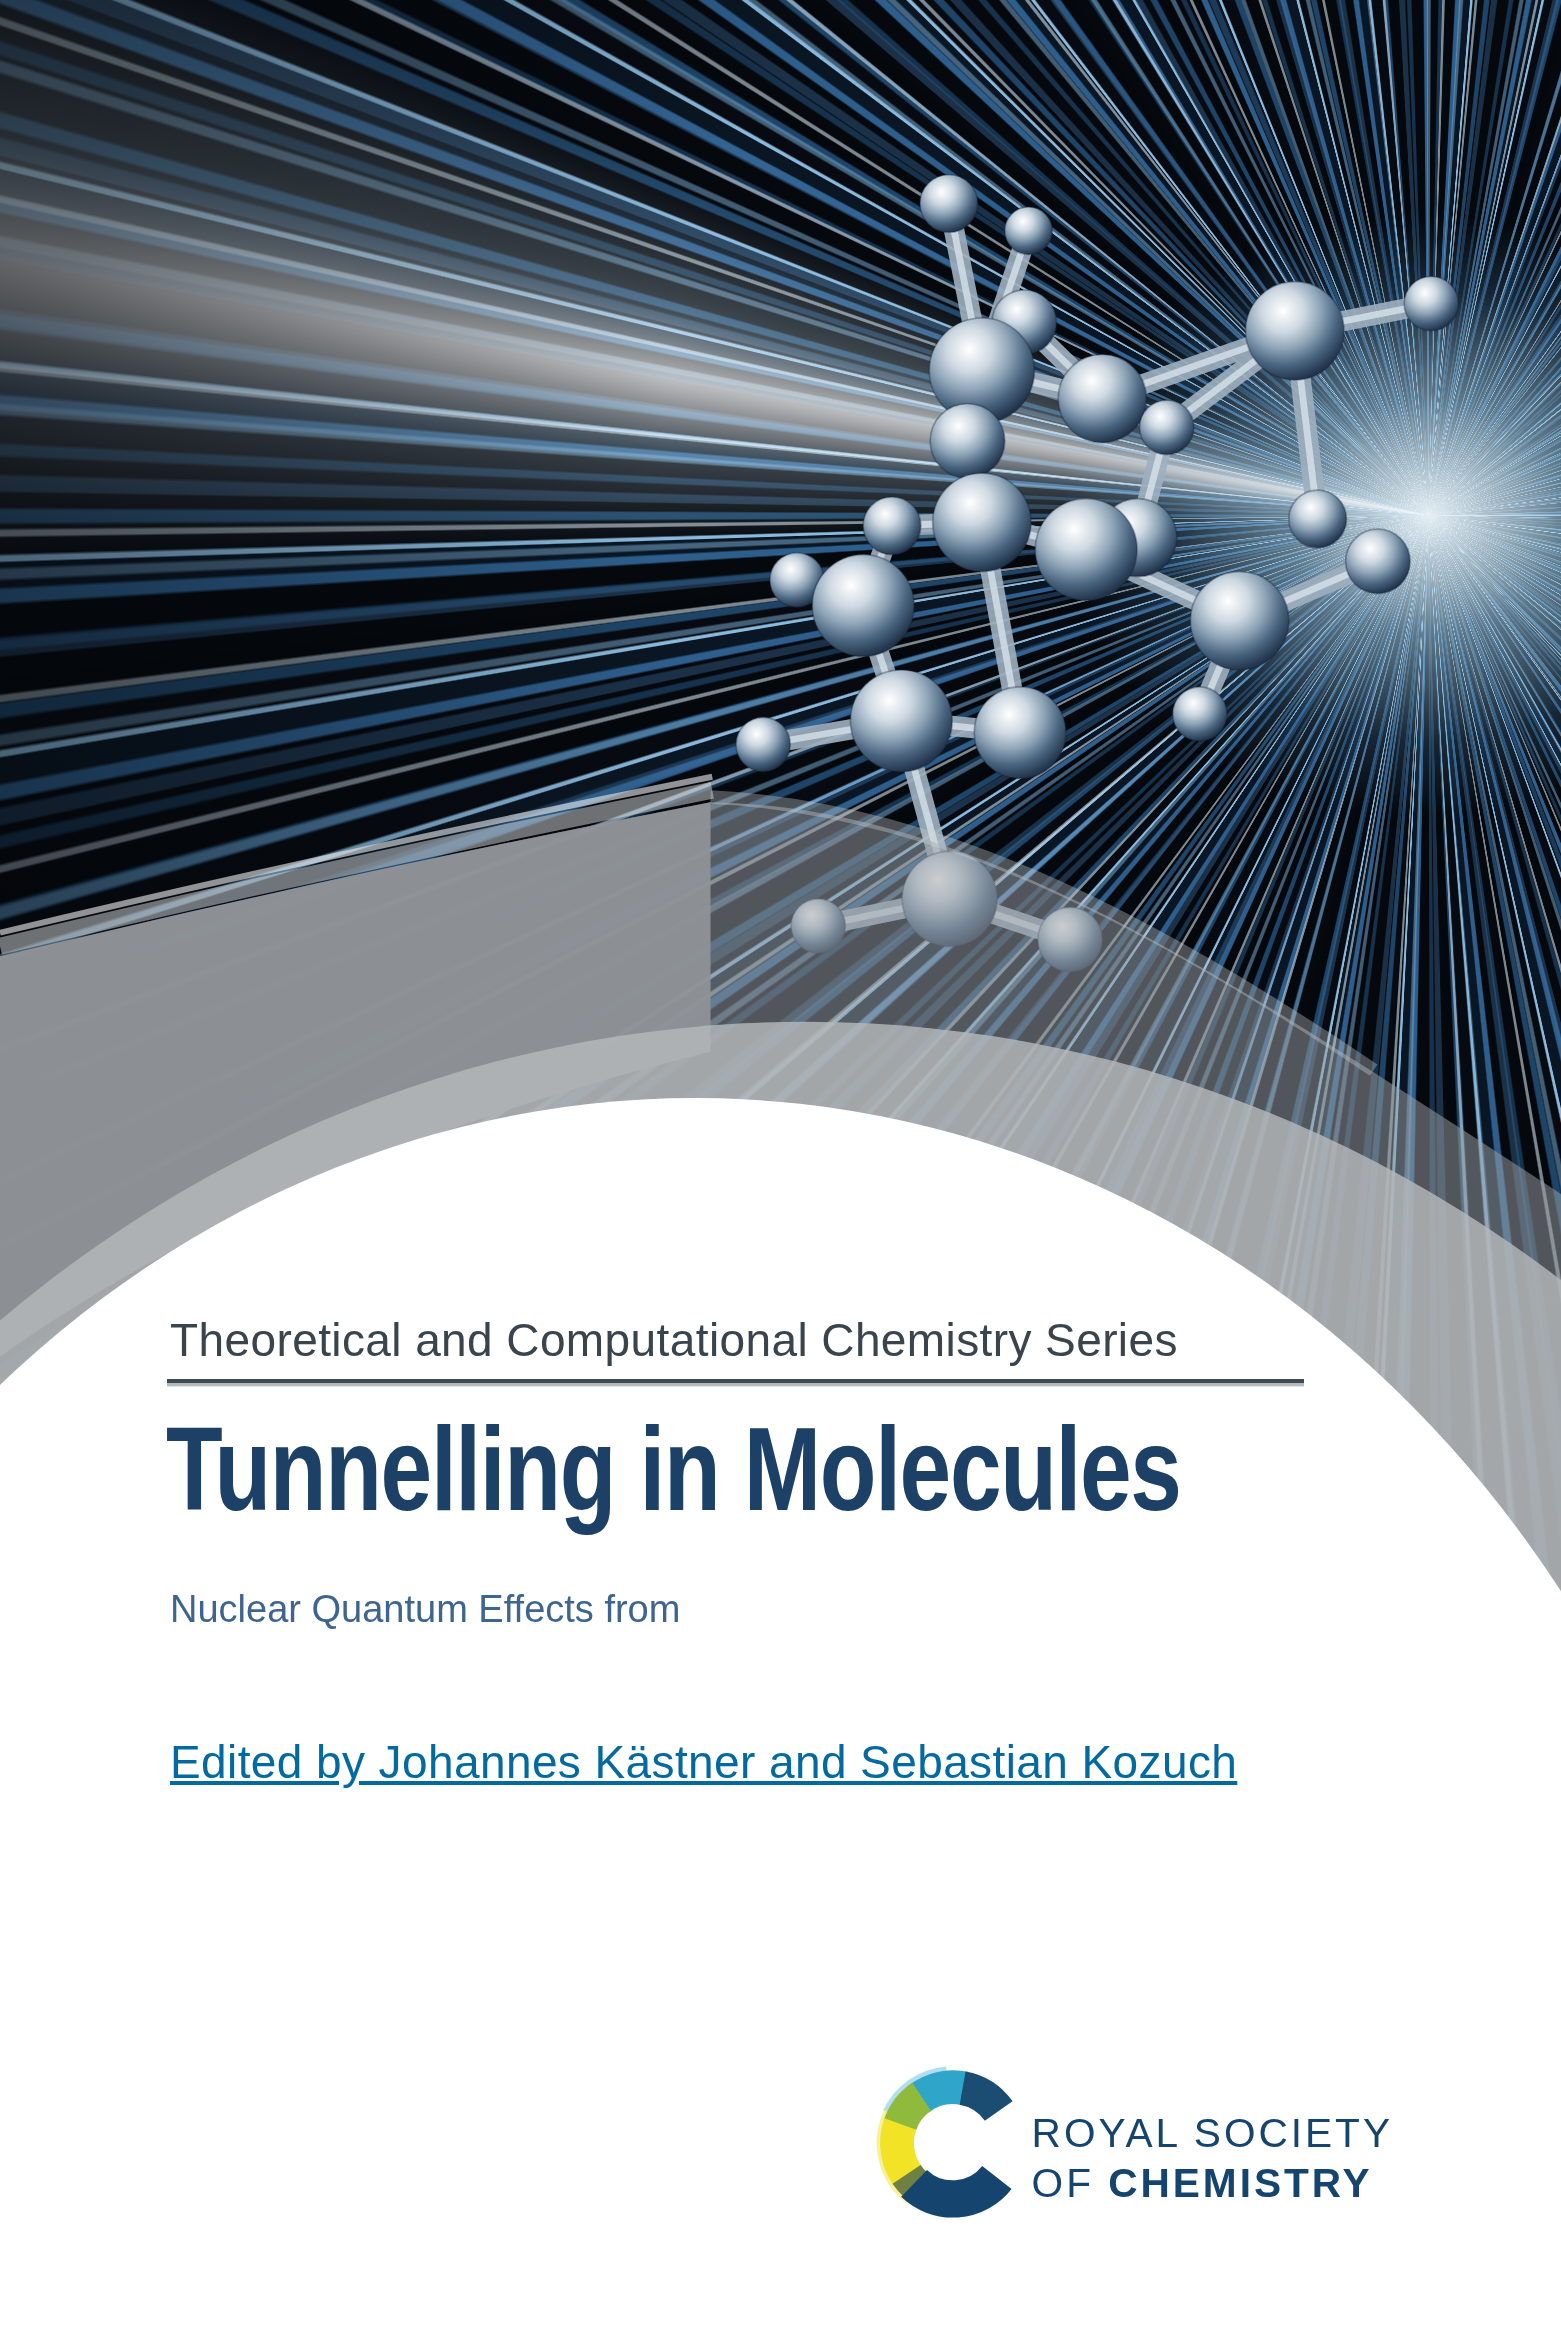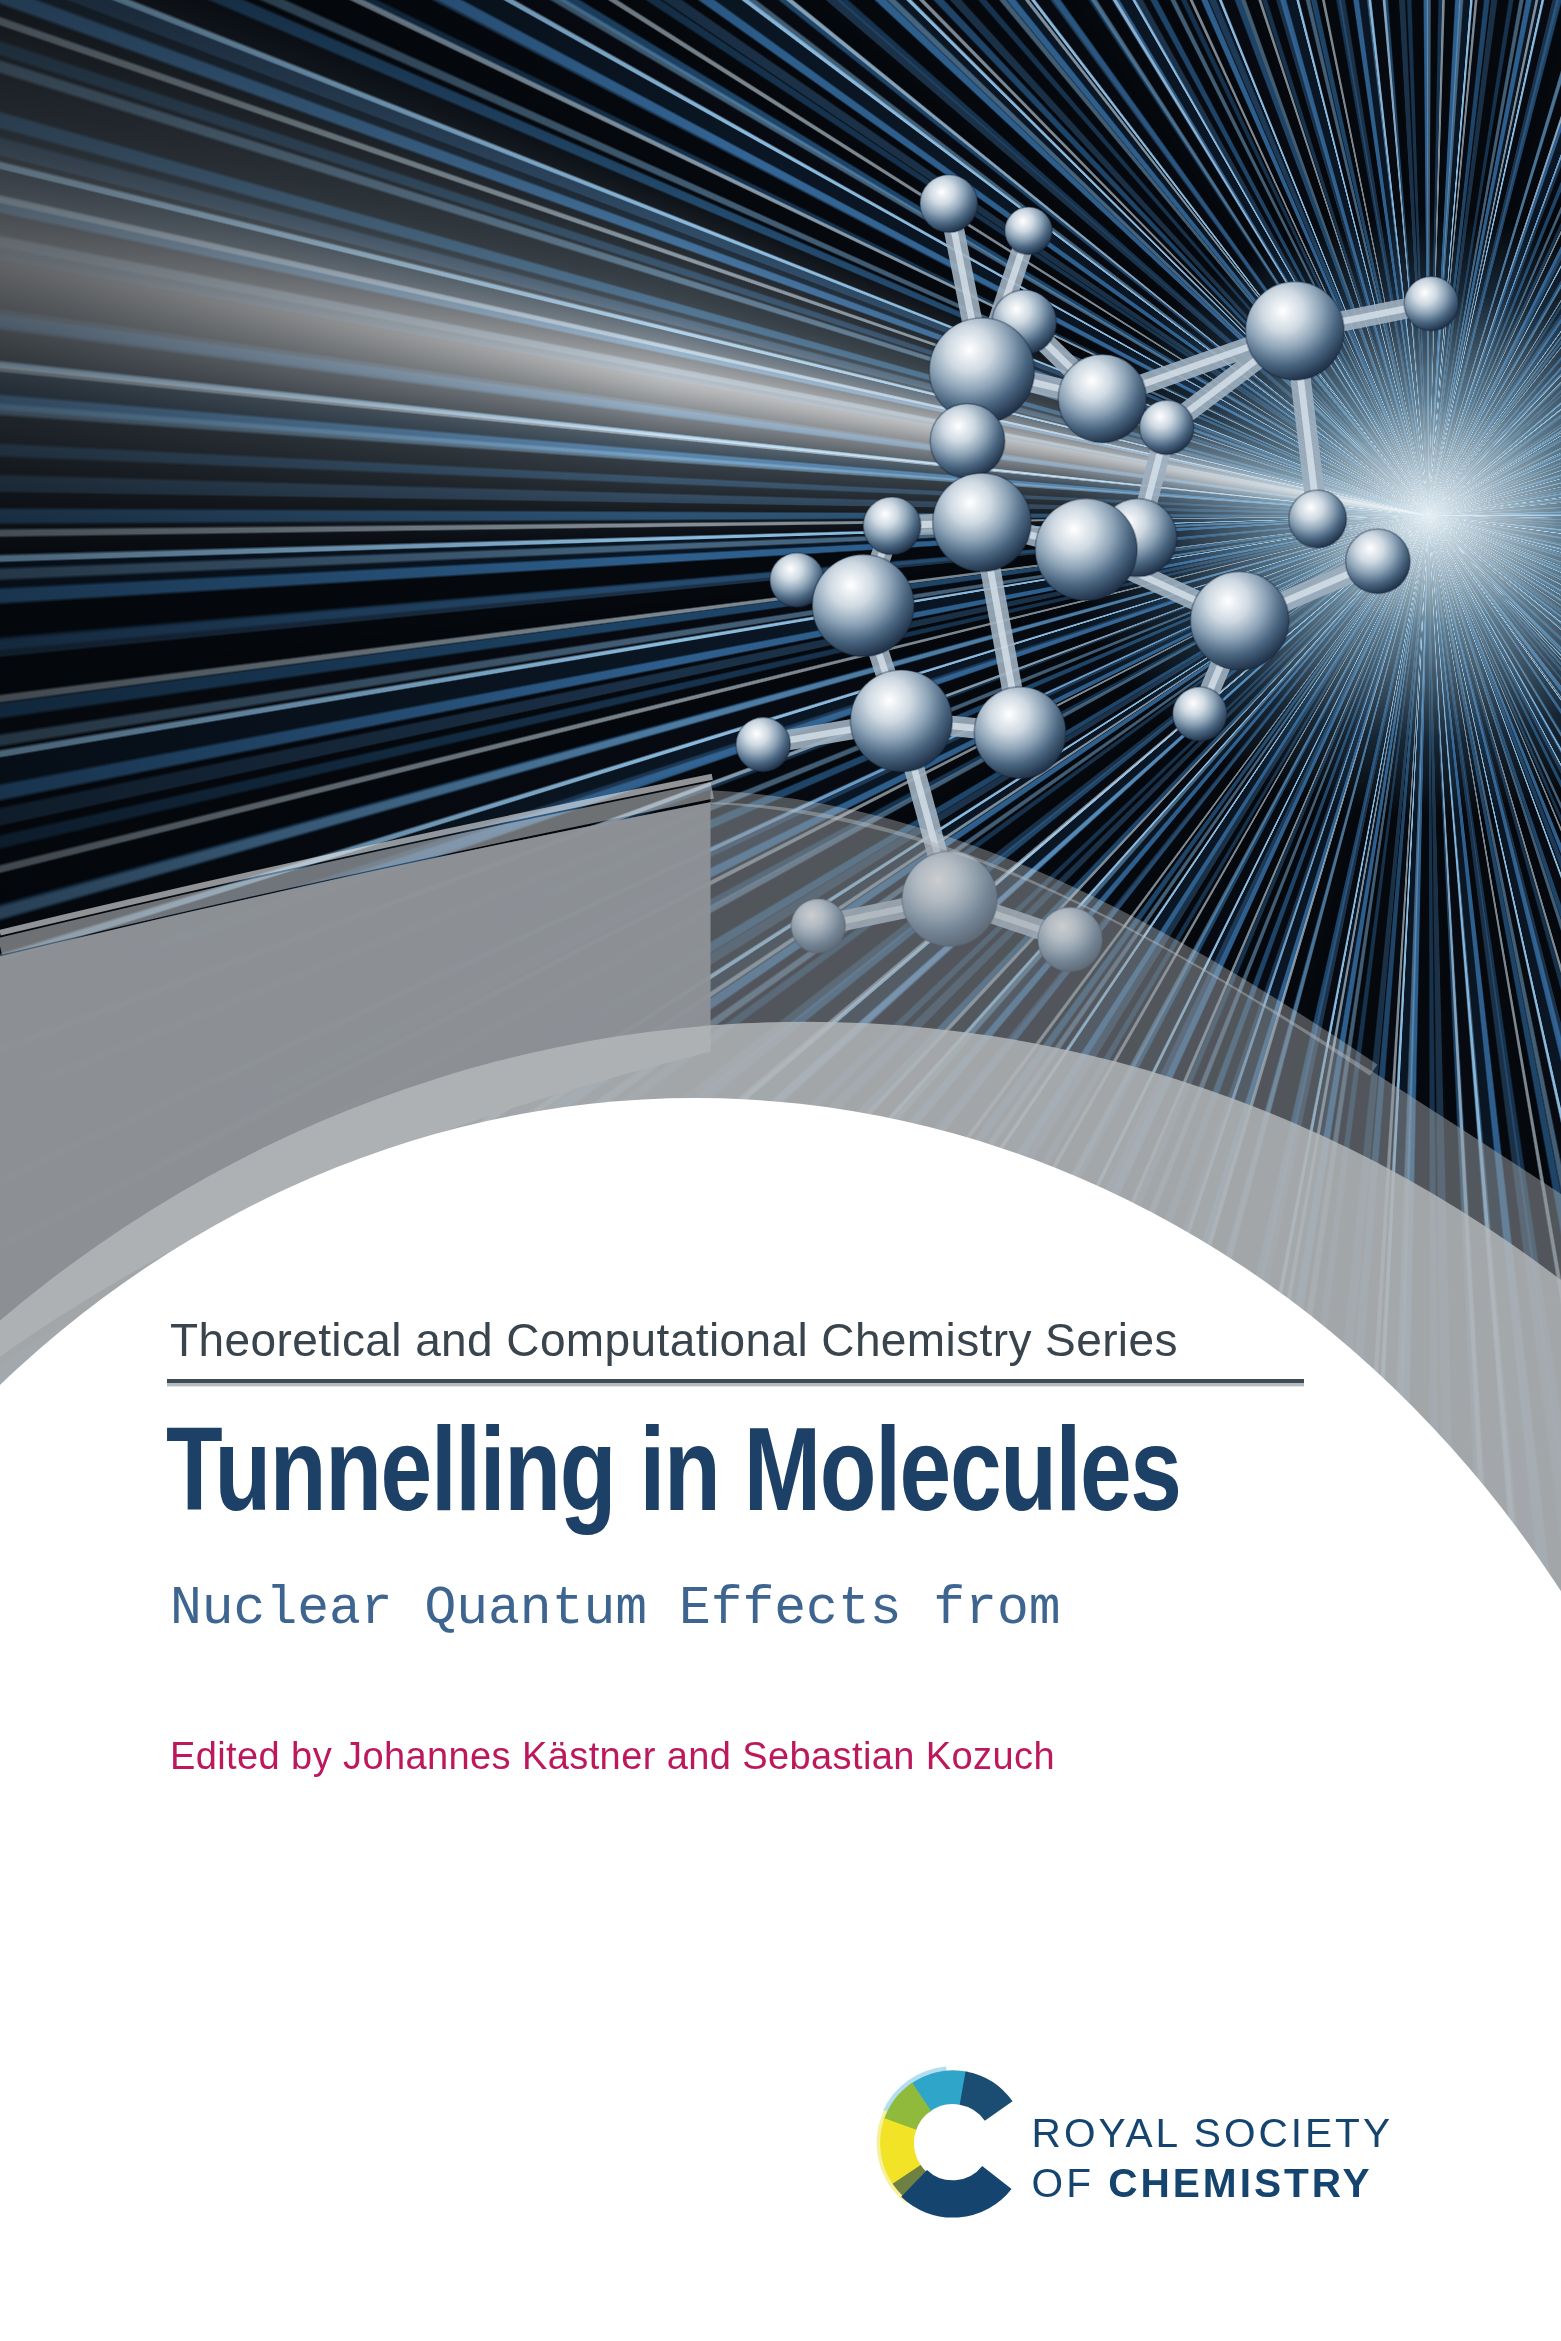"Nuclear Quantum Effects from" .subtitle { font-family: Liberation Mono, monospace -> none; font-size: 53px -> 38px }
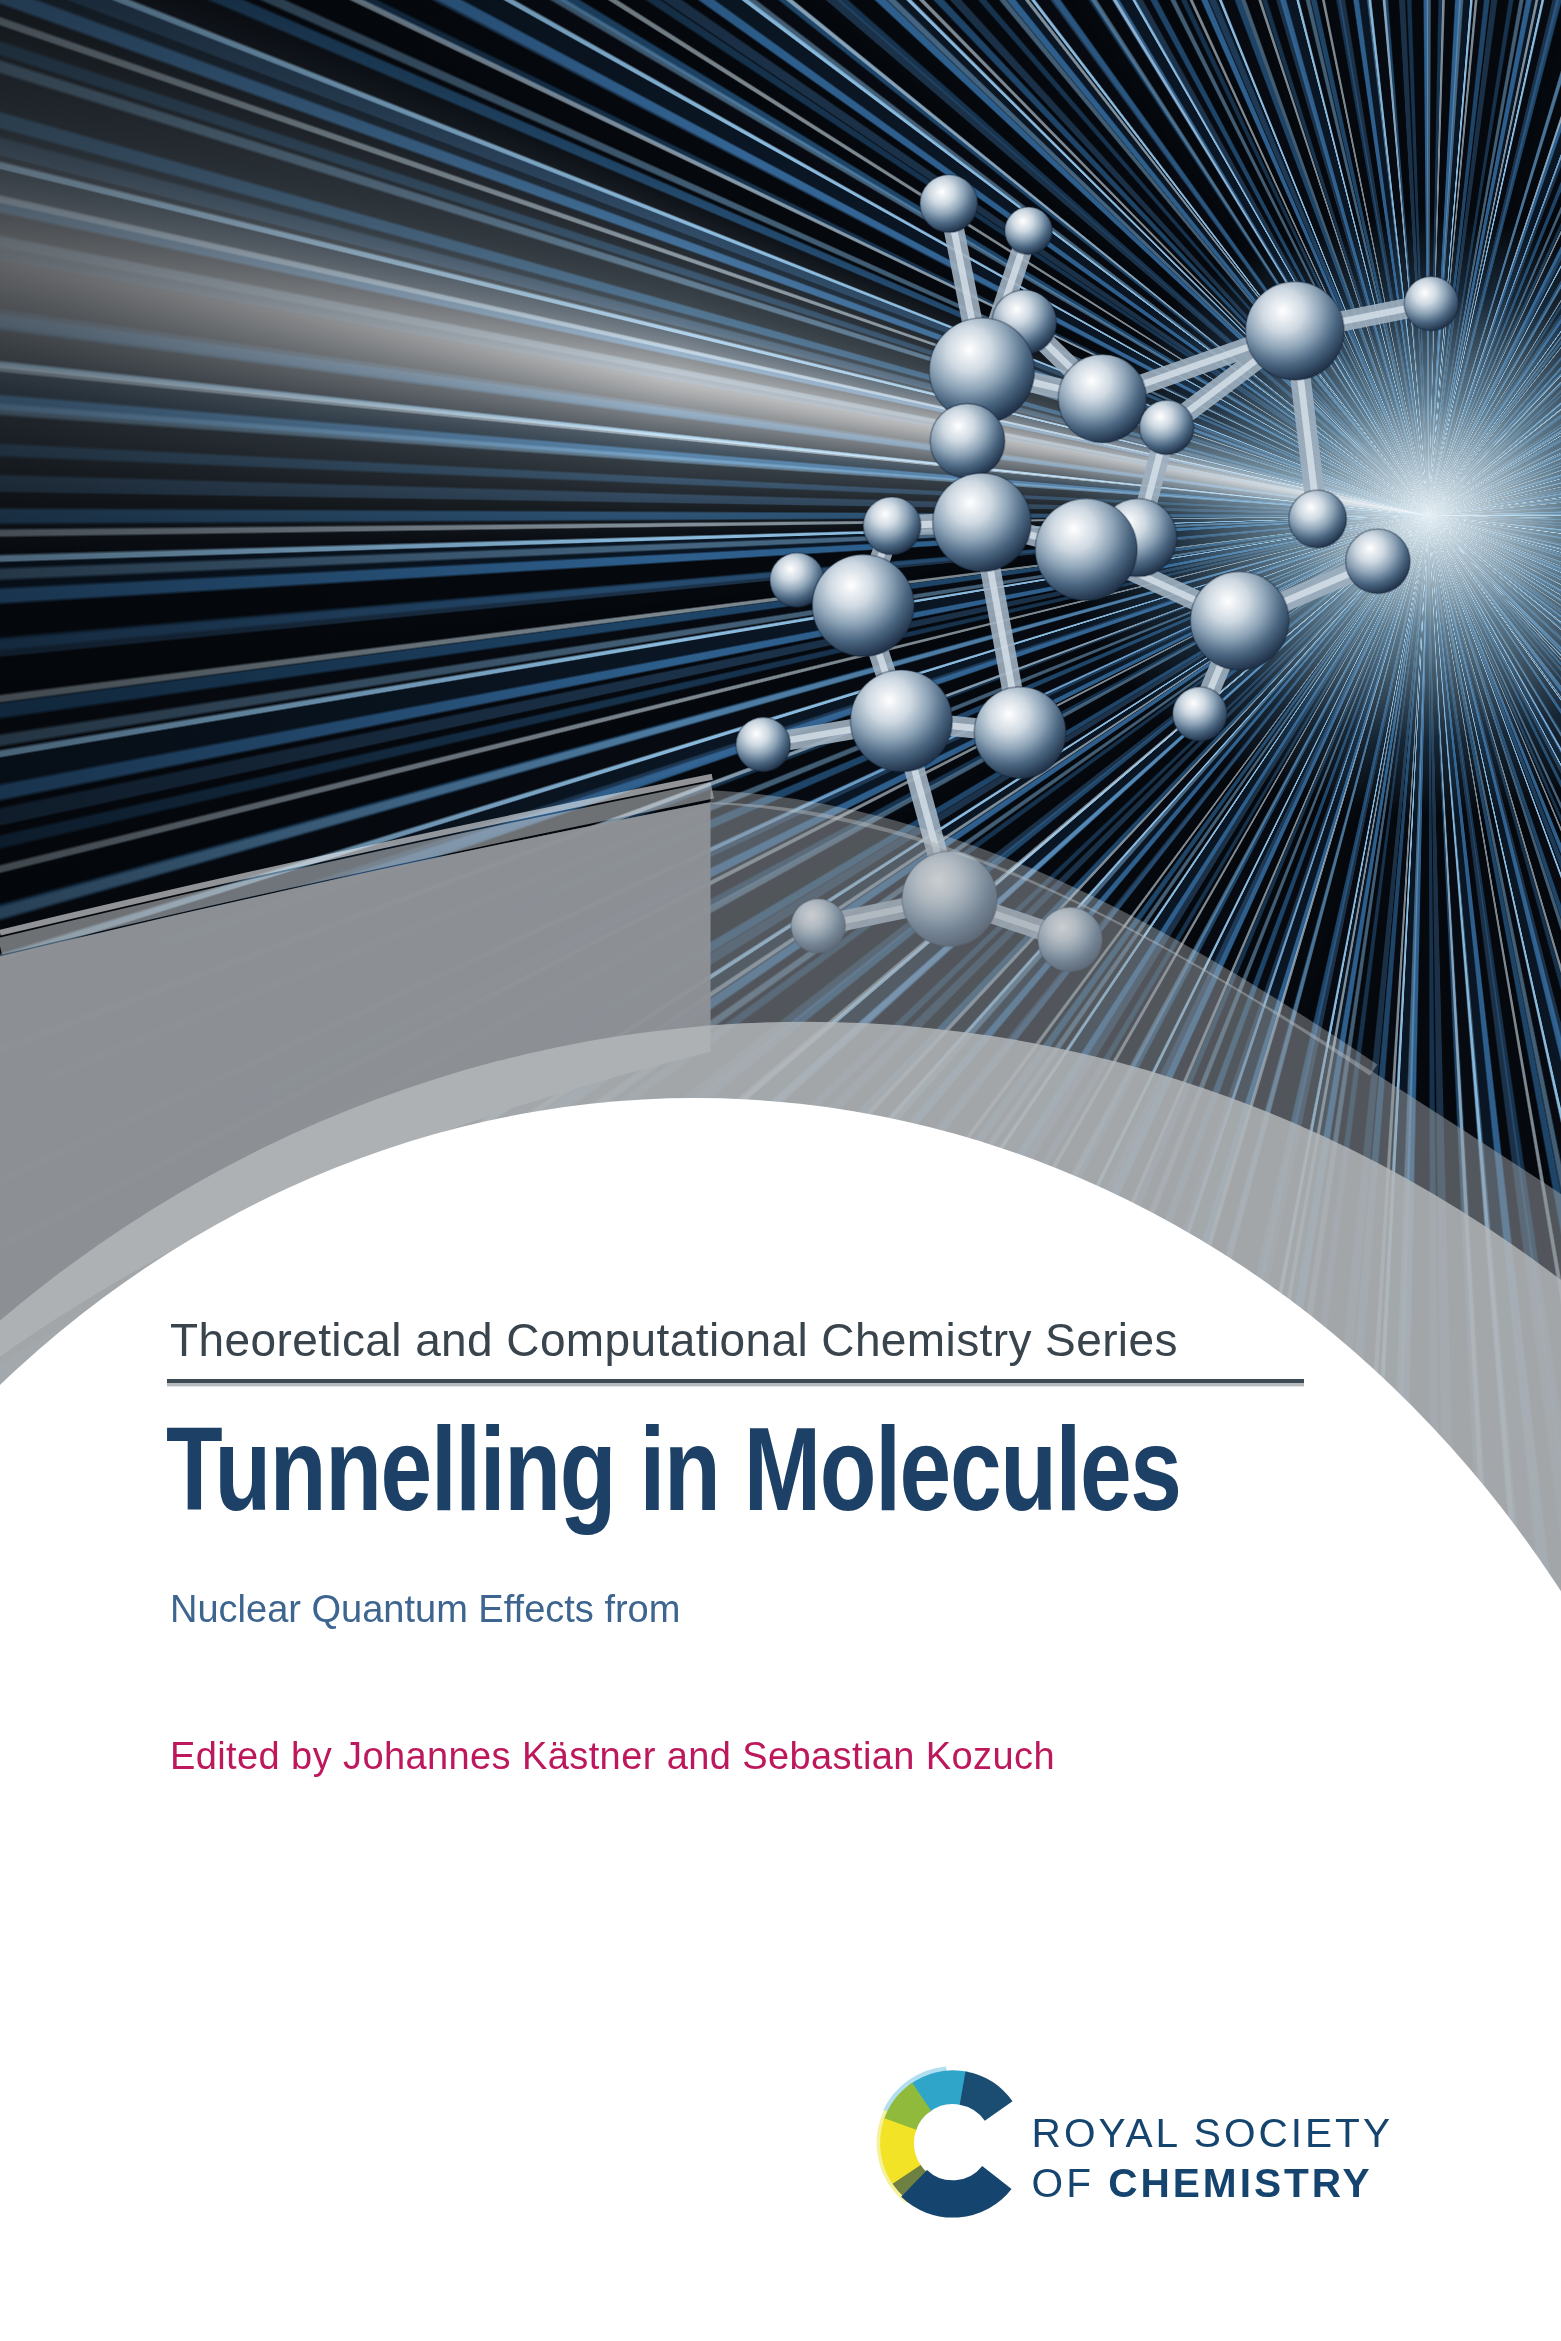"Edited by Johannes Kästner and" .editors { color: #be185d -> #0369a1; font-size: 38px -> 46px; text-decoration: none -> underline }
